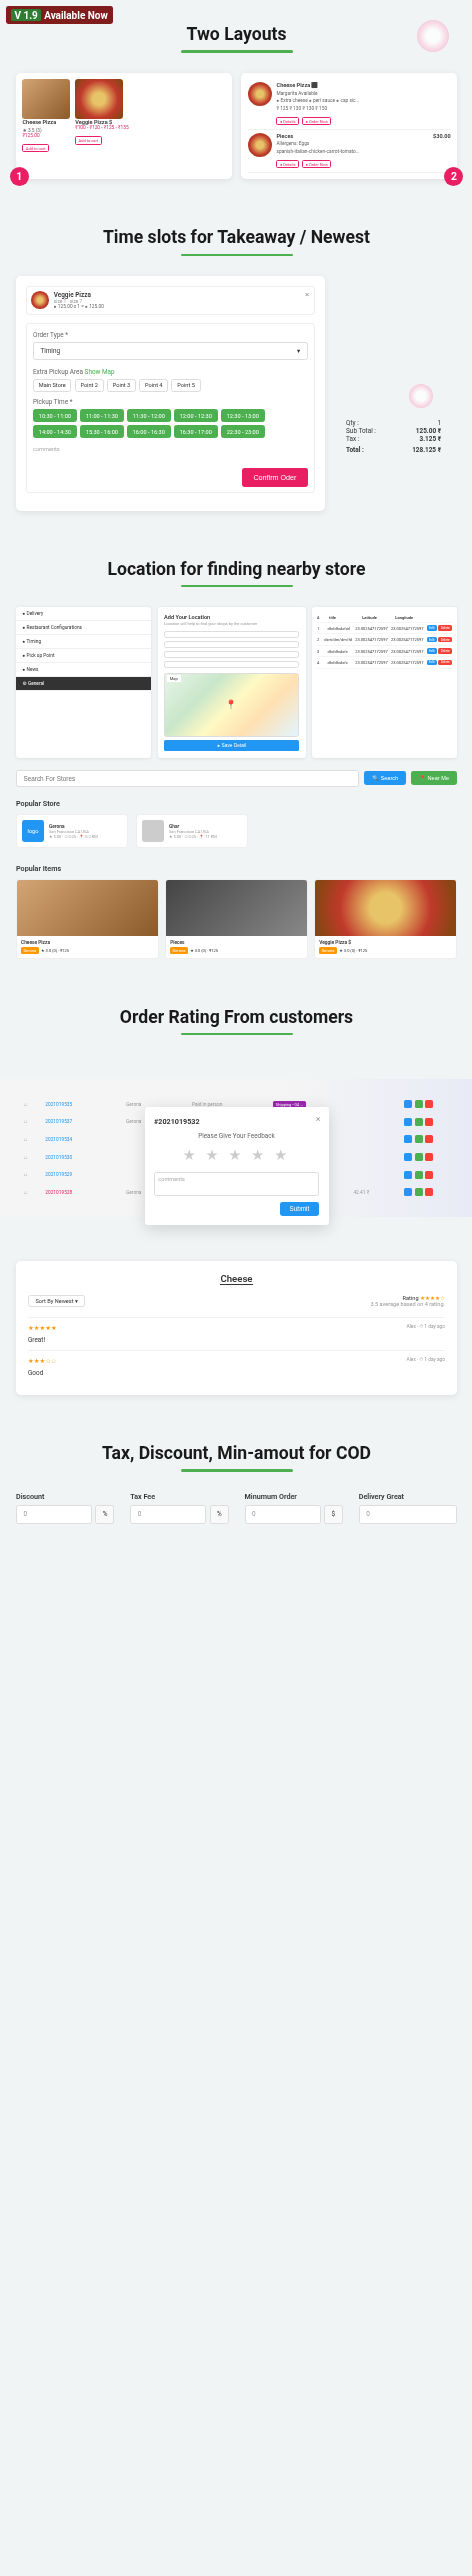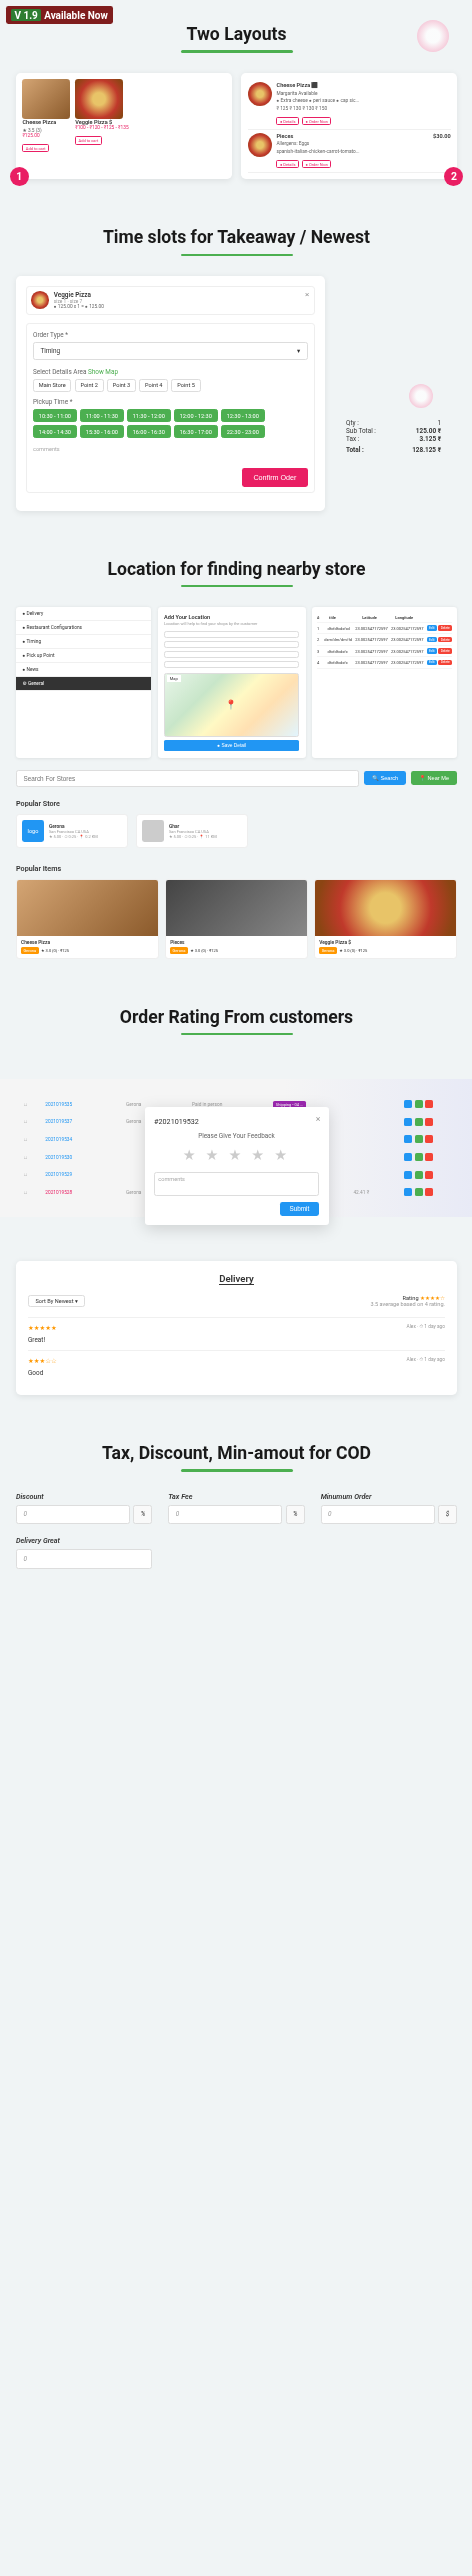"Select Details Area" span { text: Select Details -> Extra Pickup }
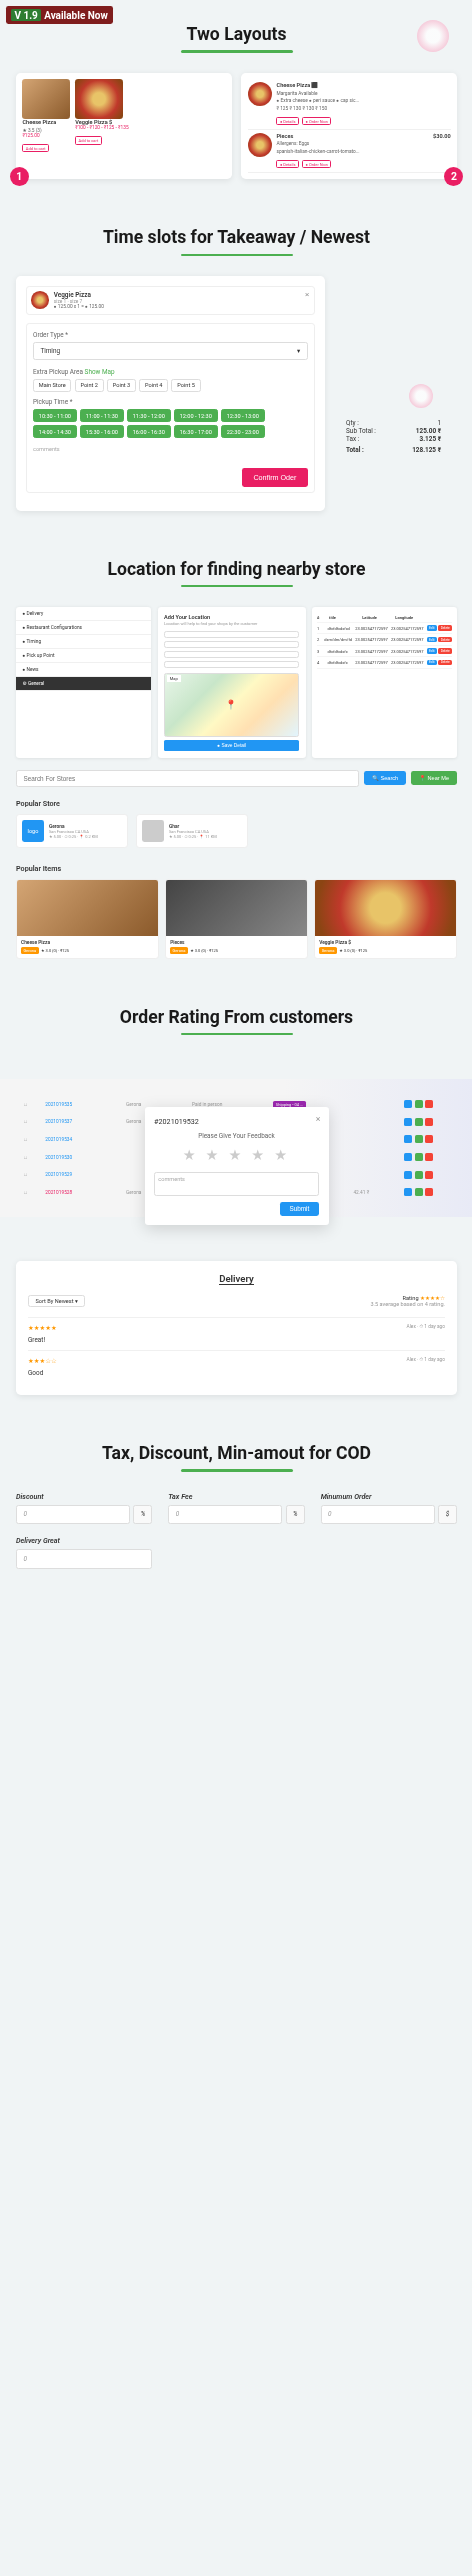"#2021019532" .modal-title { font-weight: 400 -> 700 }
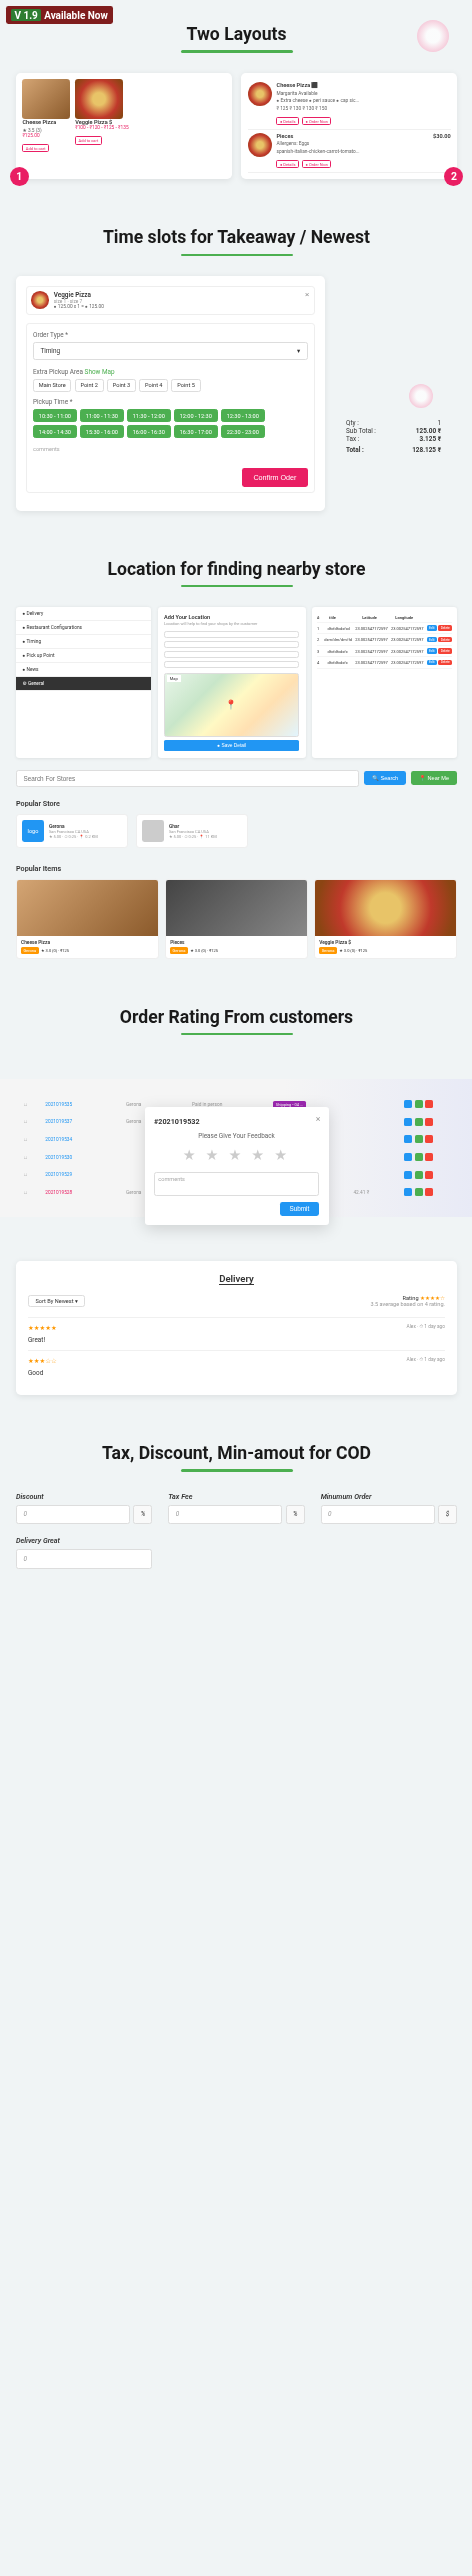"Delivery" span.reviews-heading { text: Delivery -> Cheese }
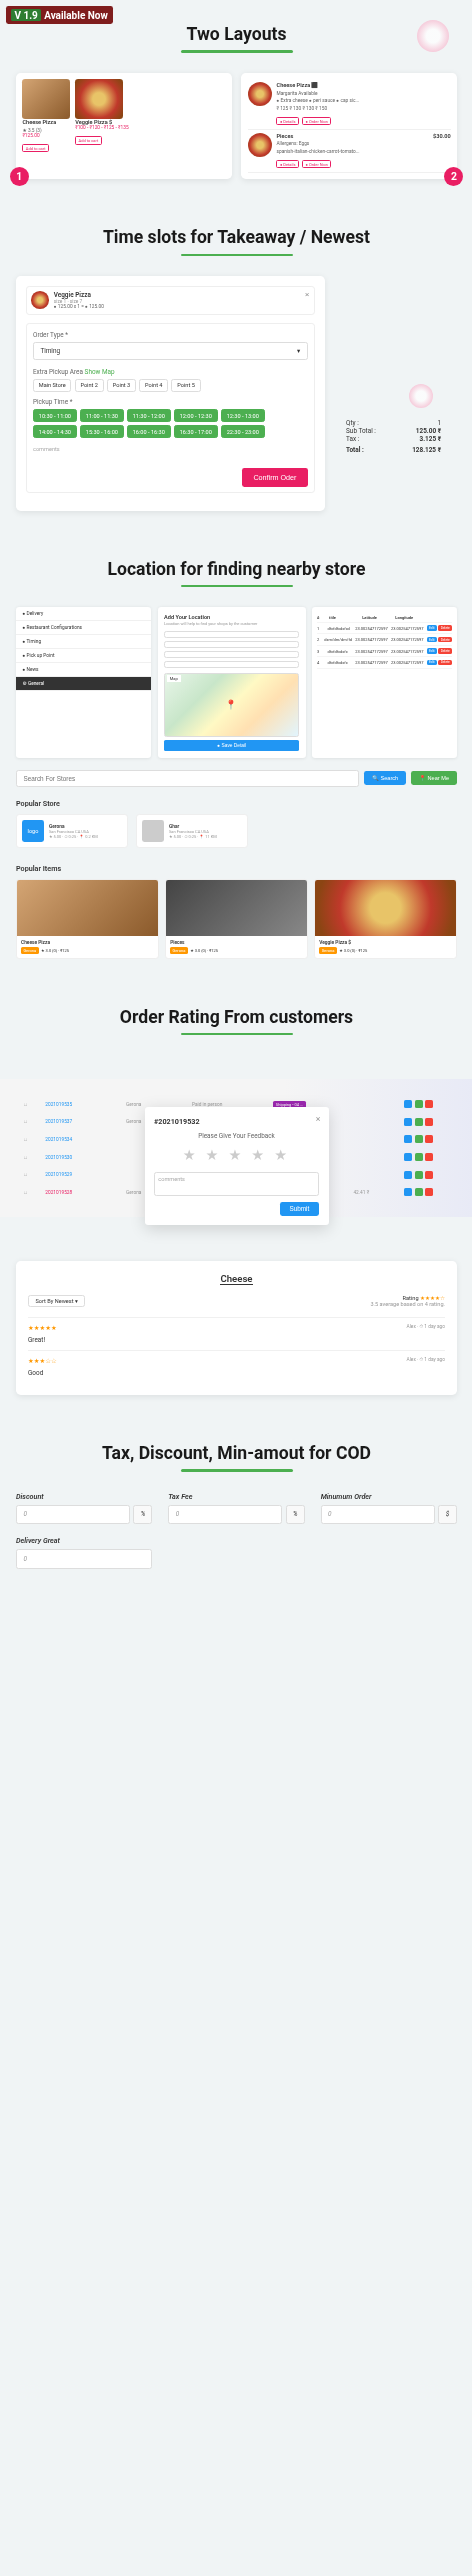"Discount" .settings-form { font-style: italic -> none; grid-template-columns: 1fr 1fr 1fr -> 1fr 1fr 1fr 1fr }
